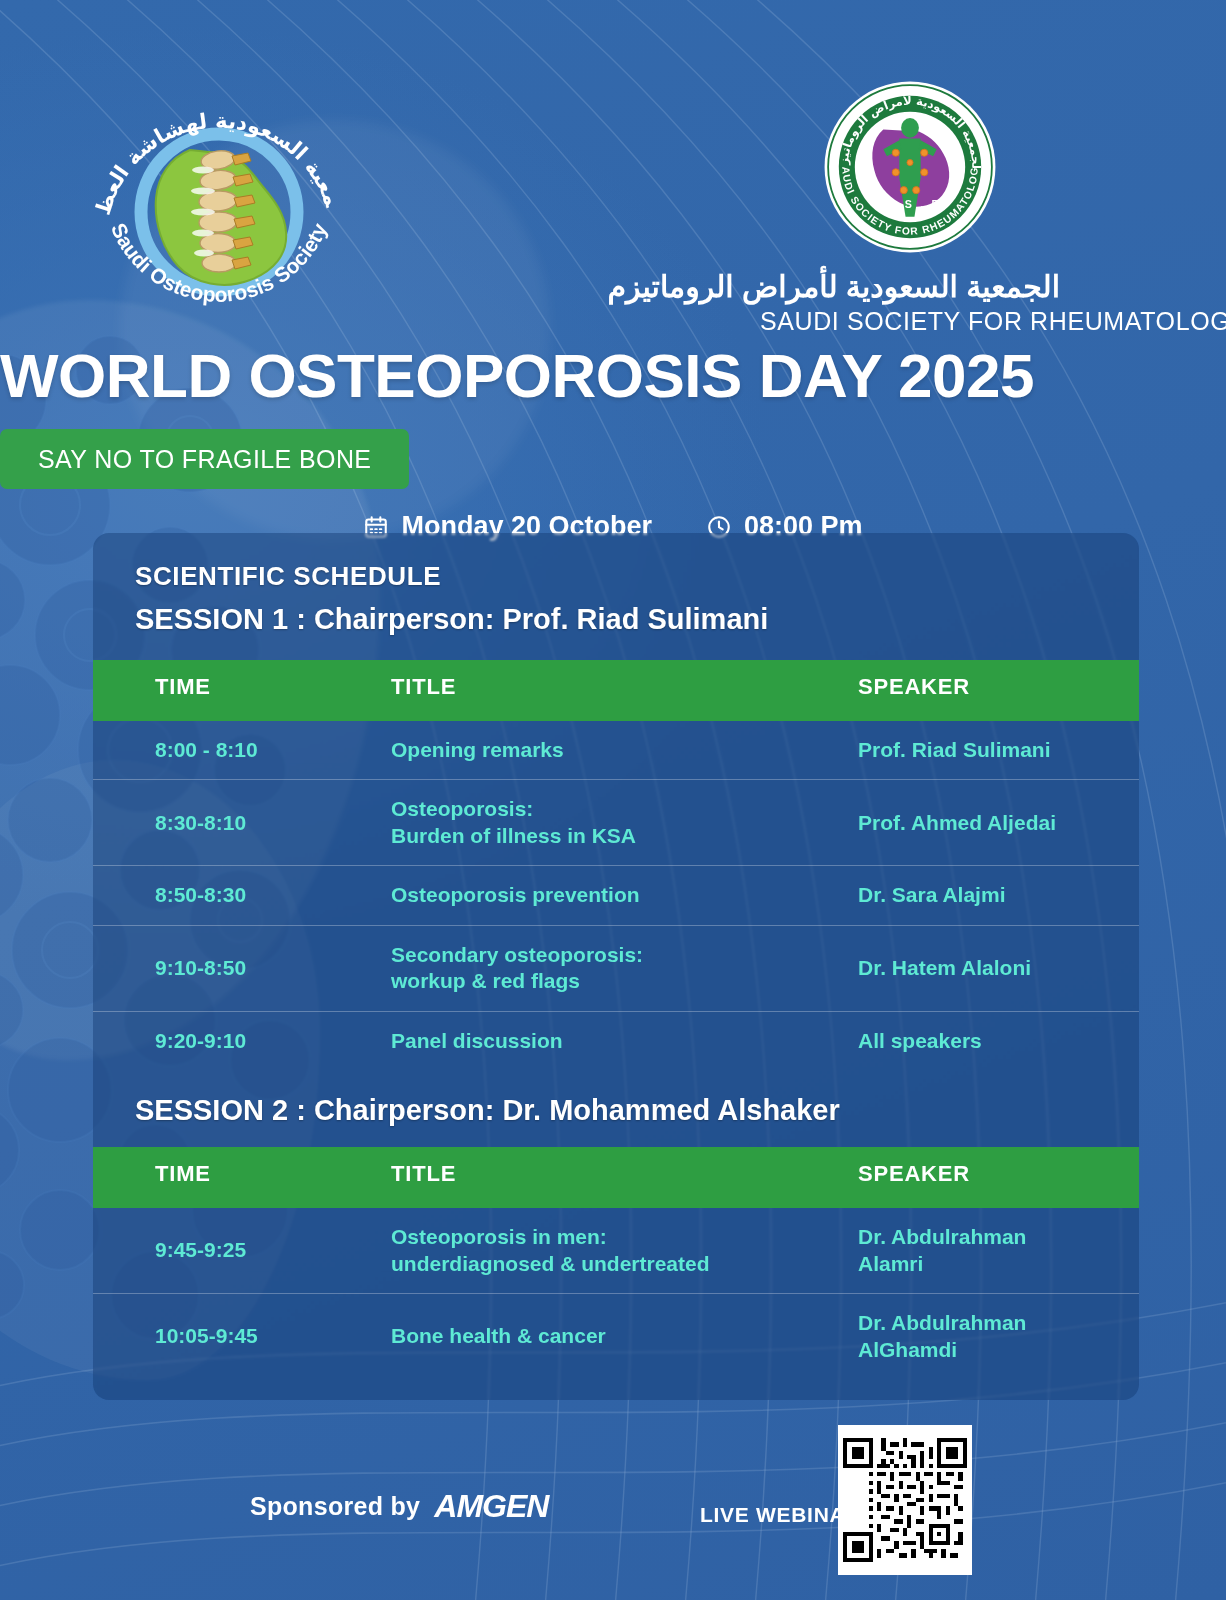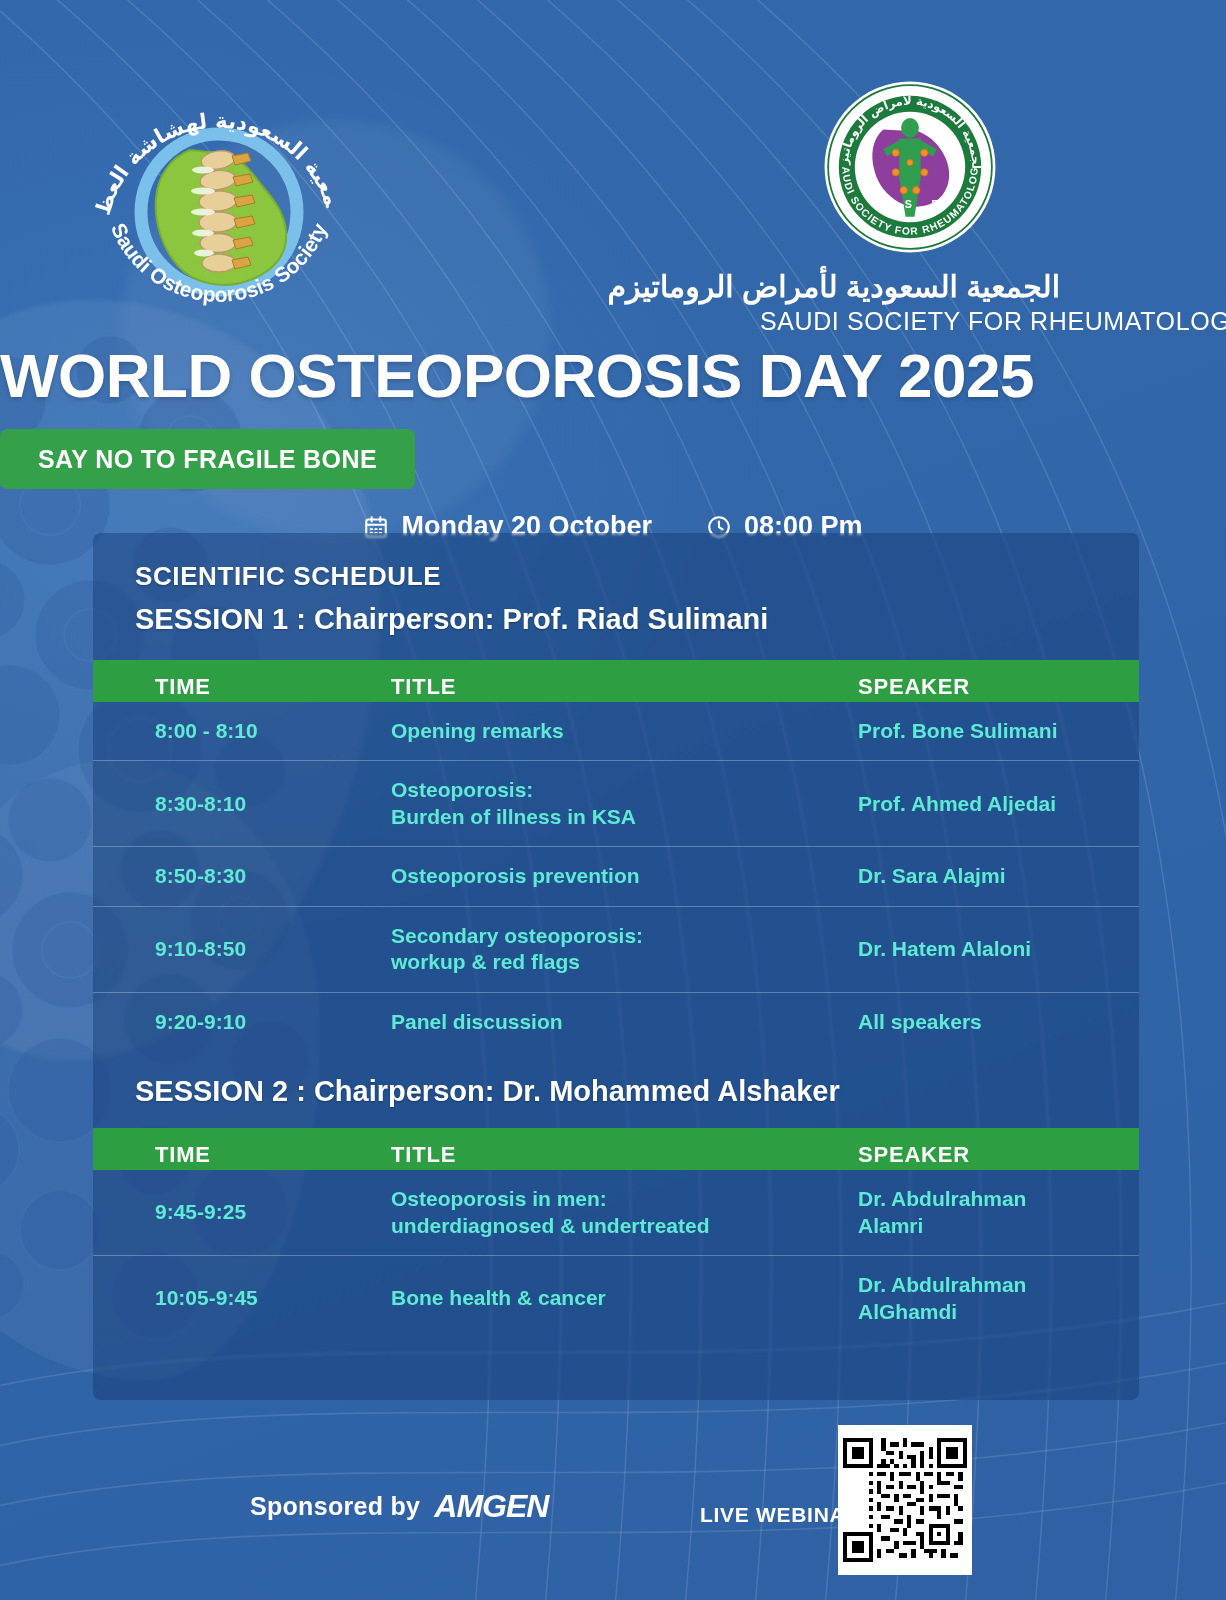"SAY NO TO FRAGILE BONE" .tagline { font-weight: 700 -> 400 }
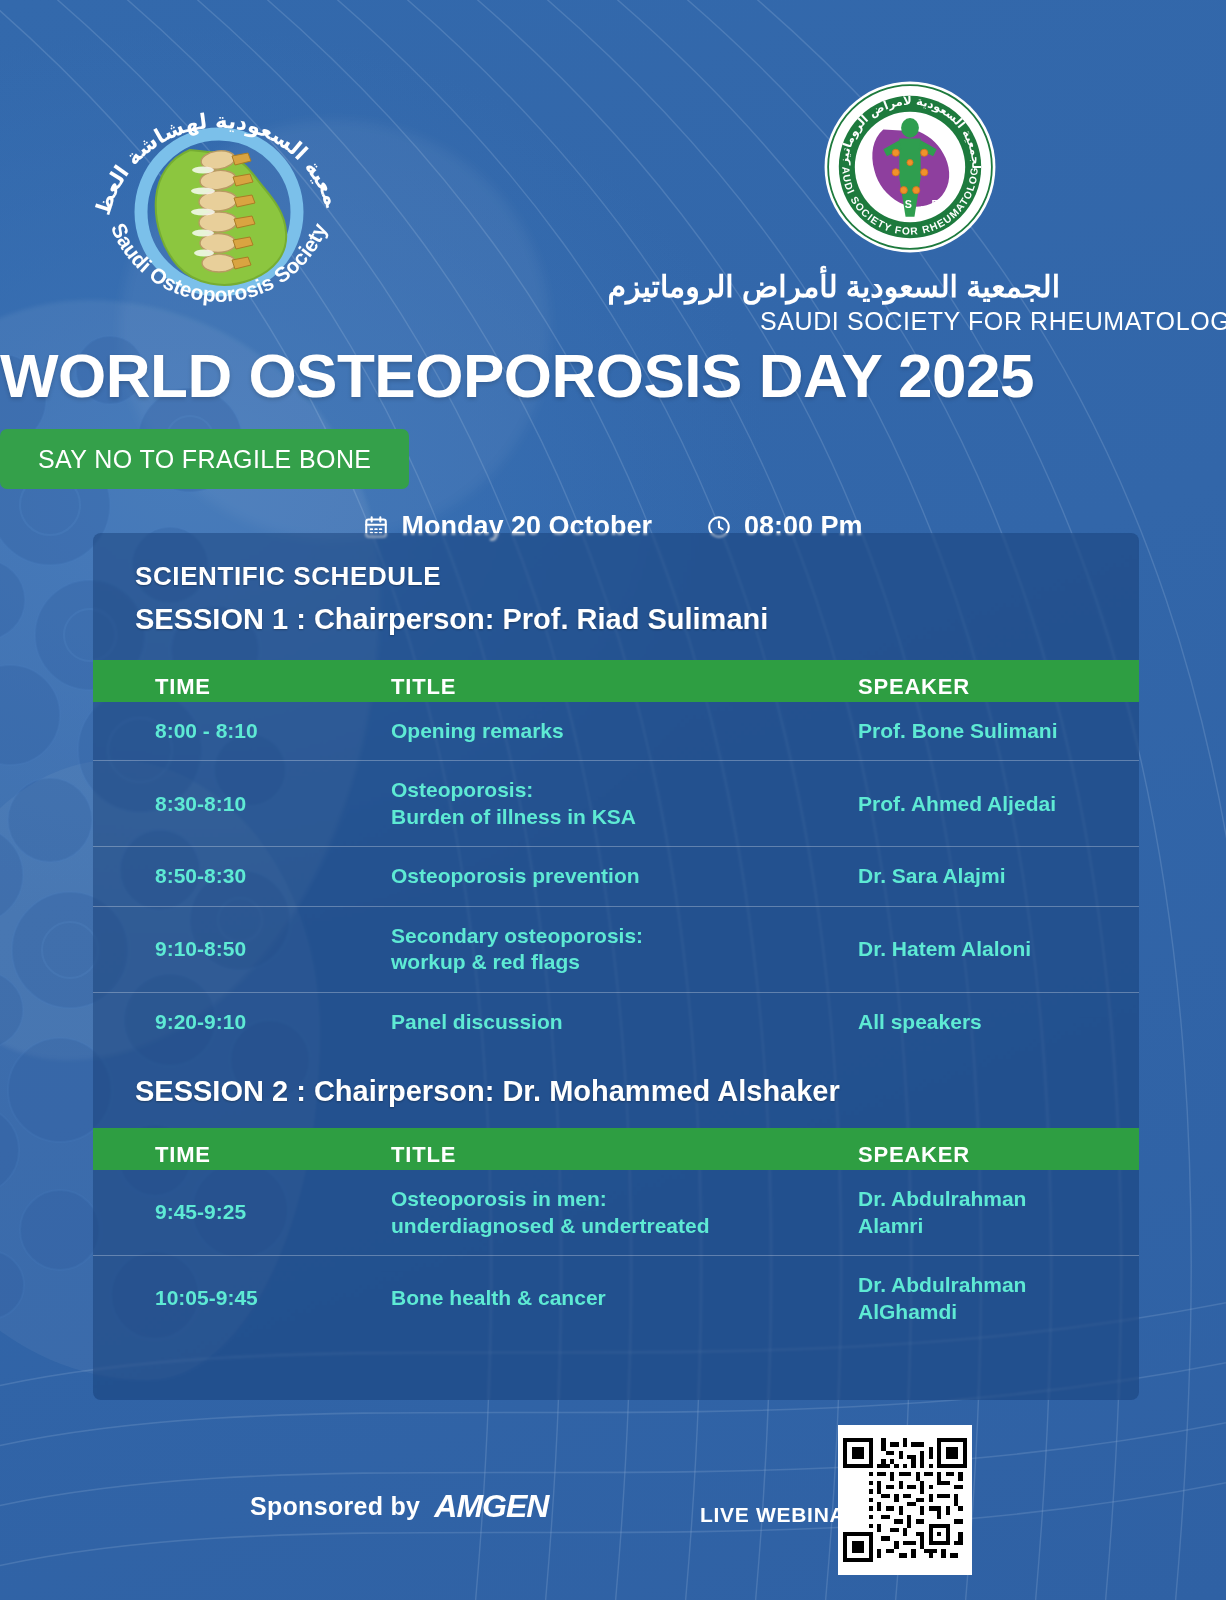"SCIENTIFIC SCHEDULE" .panel { border-radius: 8px -> 16px }
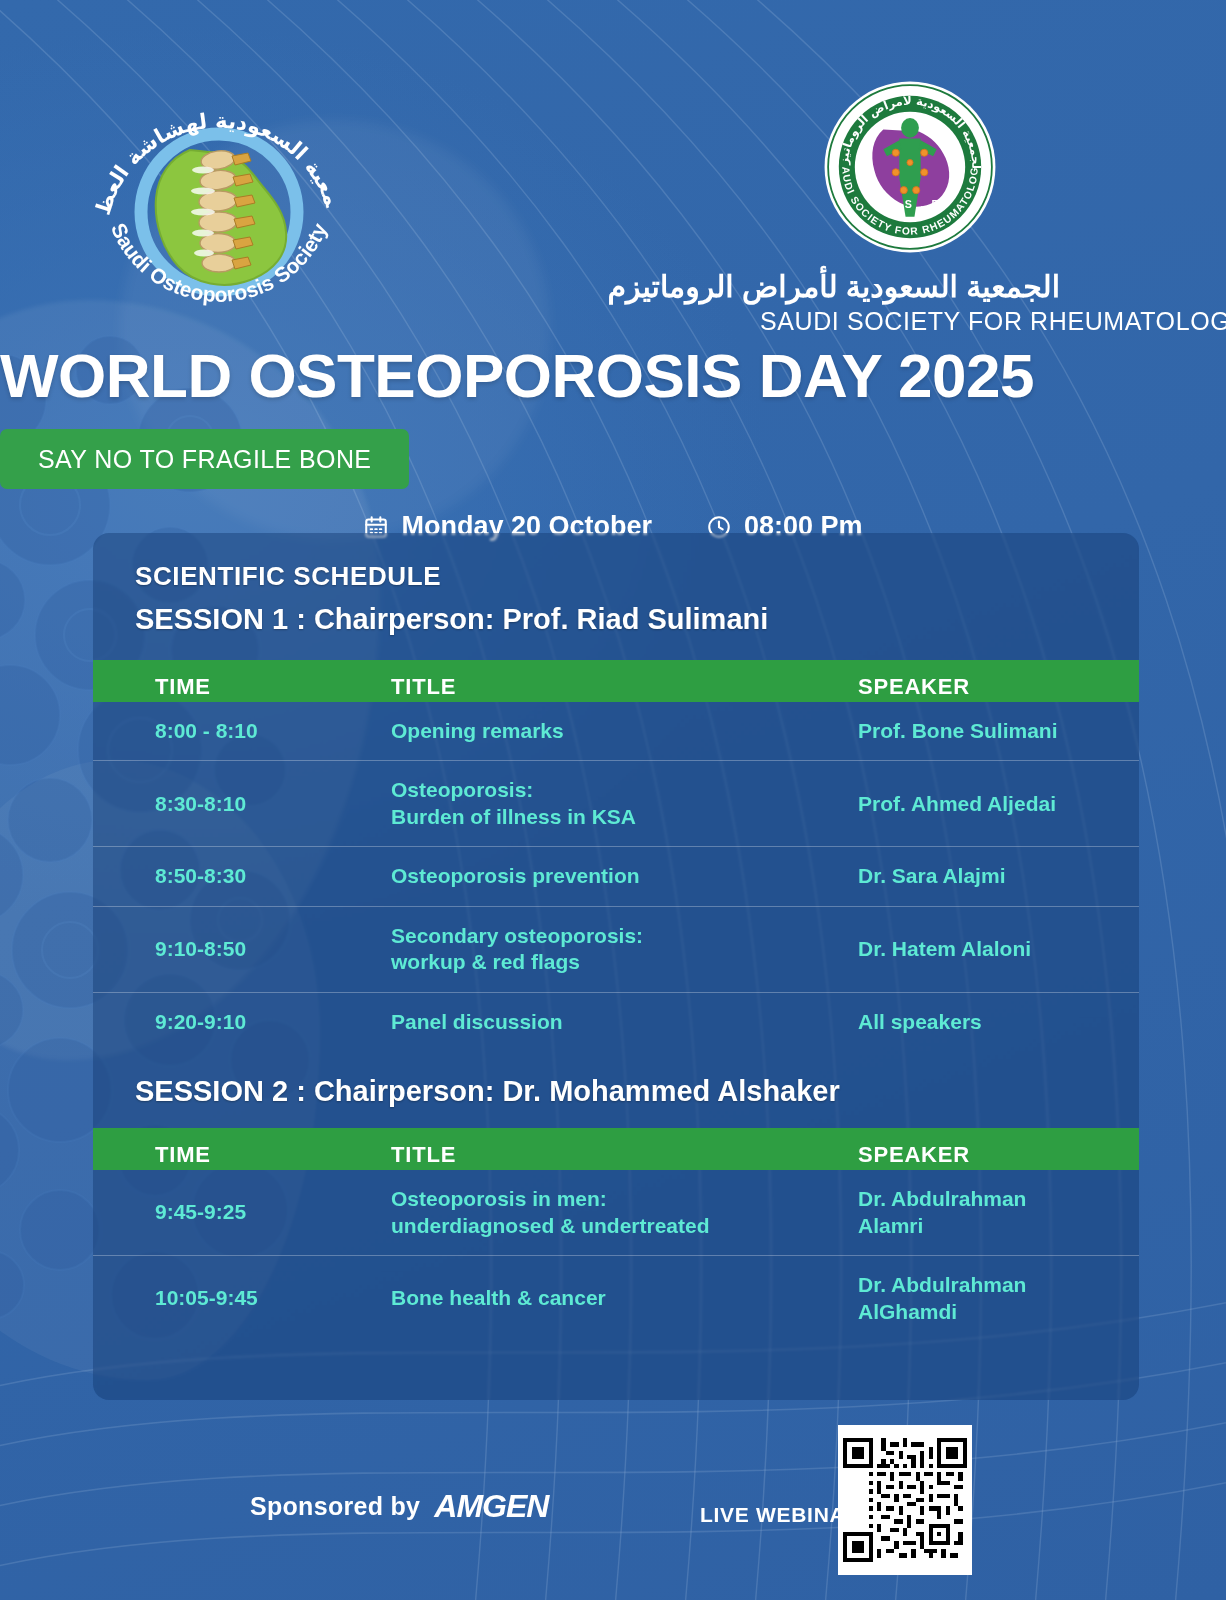"TIME" table.sched th { padding: 14px 0 2px 0 -> 14px 0 21px 0 }
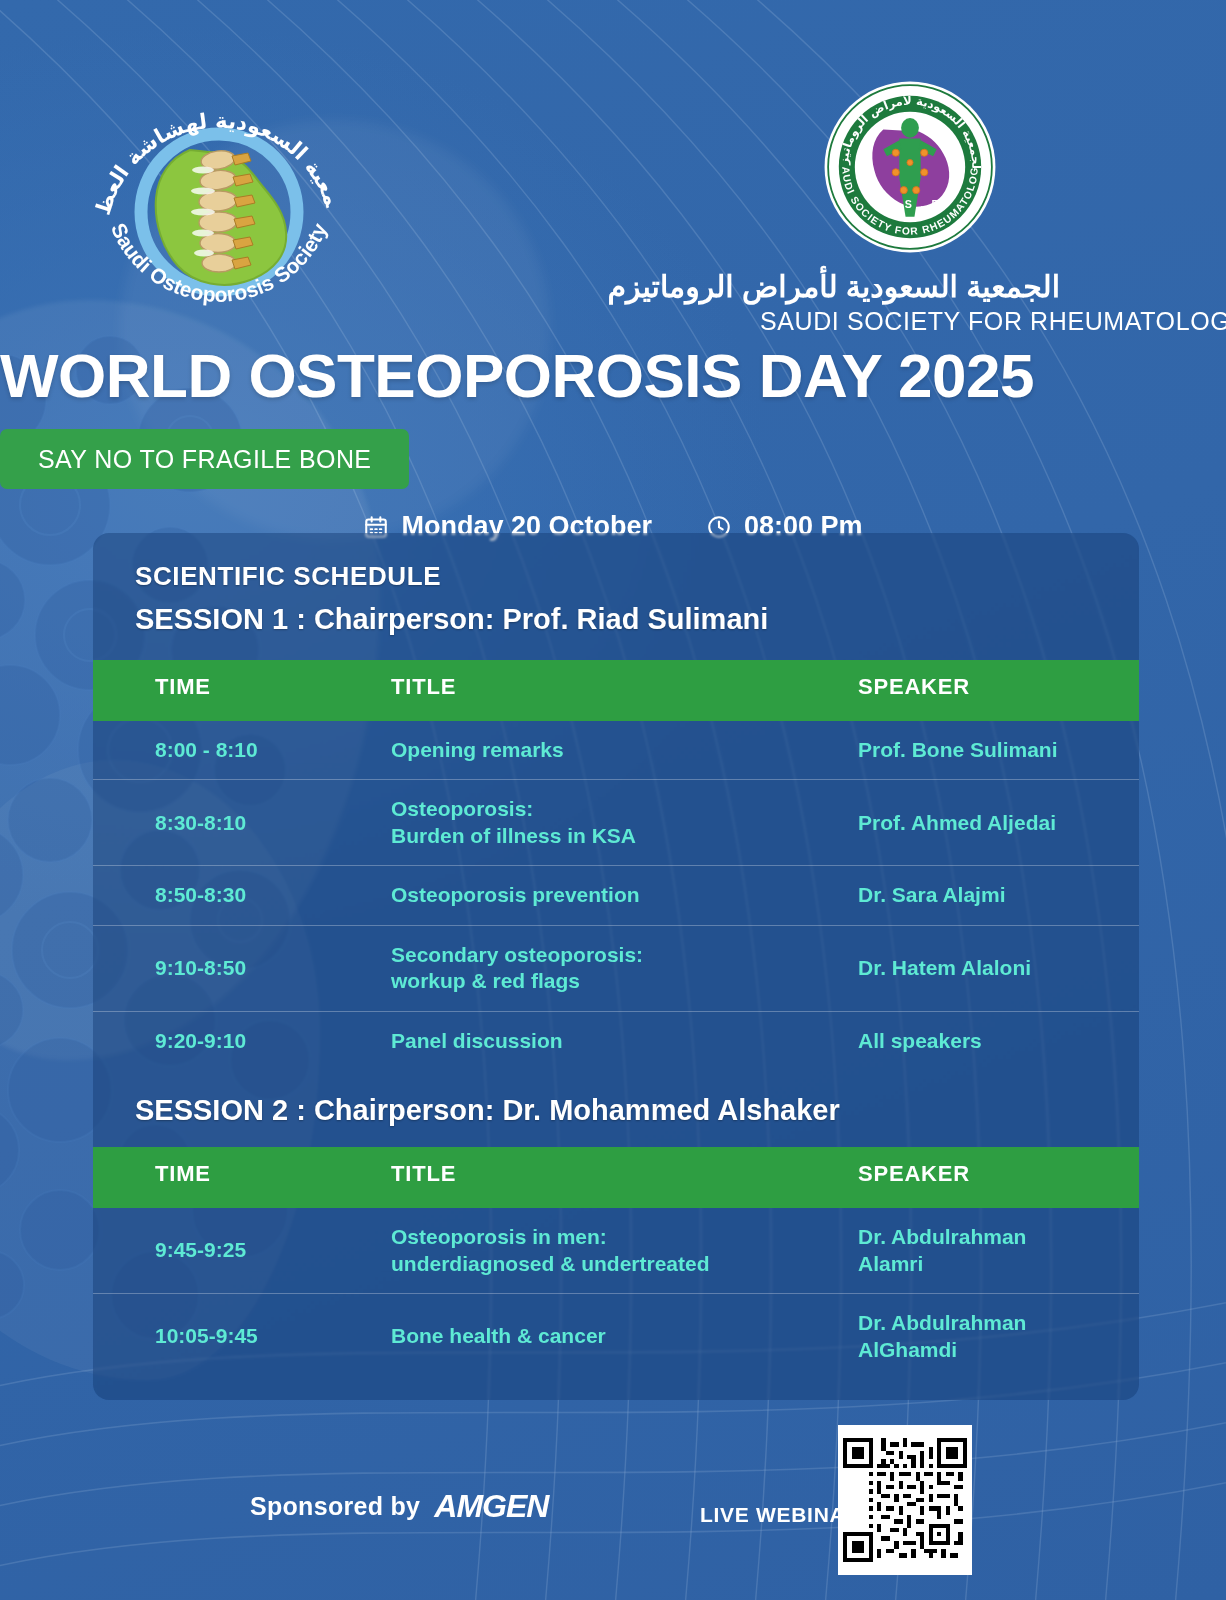"Prof. Bone Sulimani" td.c-spk { text: Bone -> Riad }
